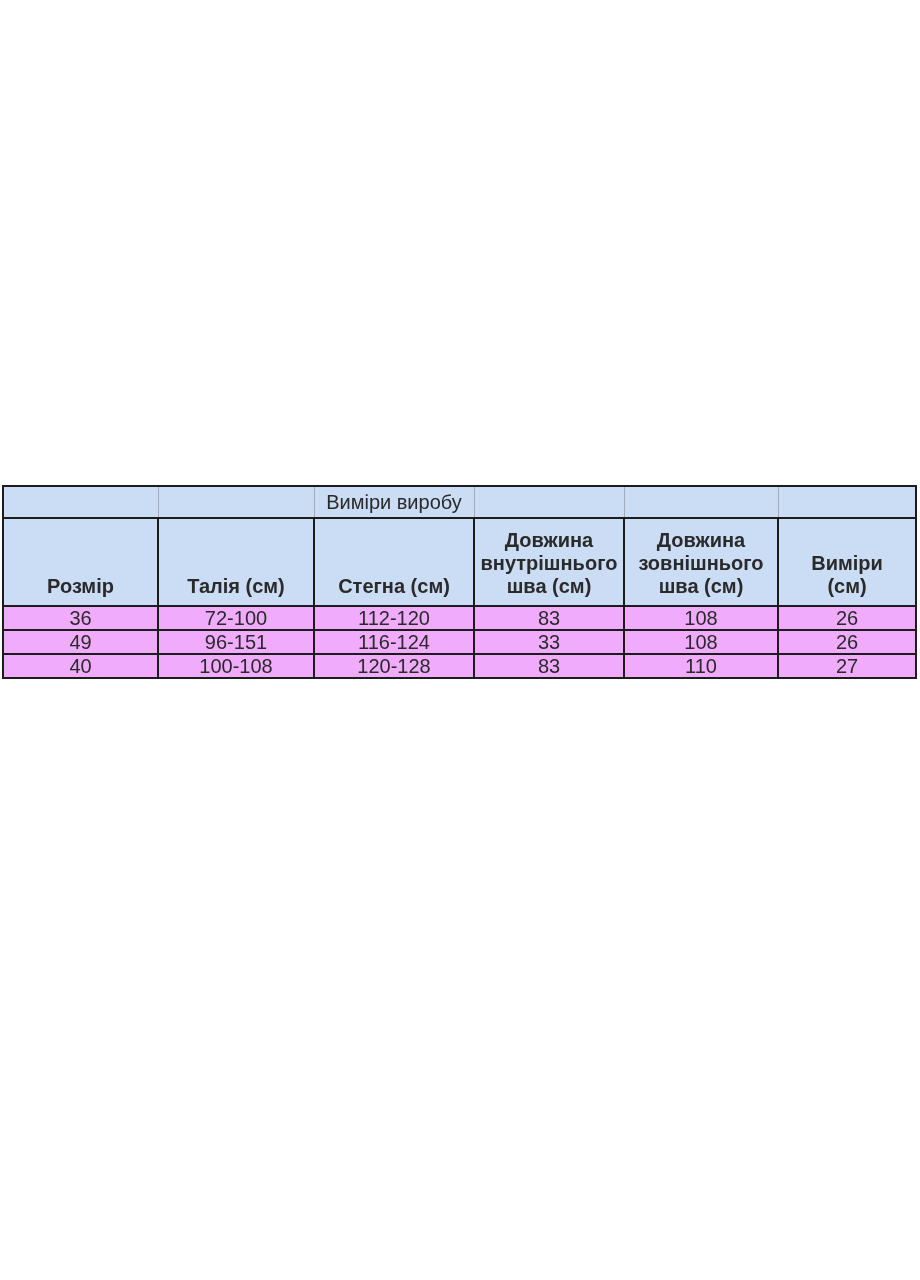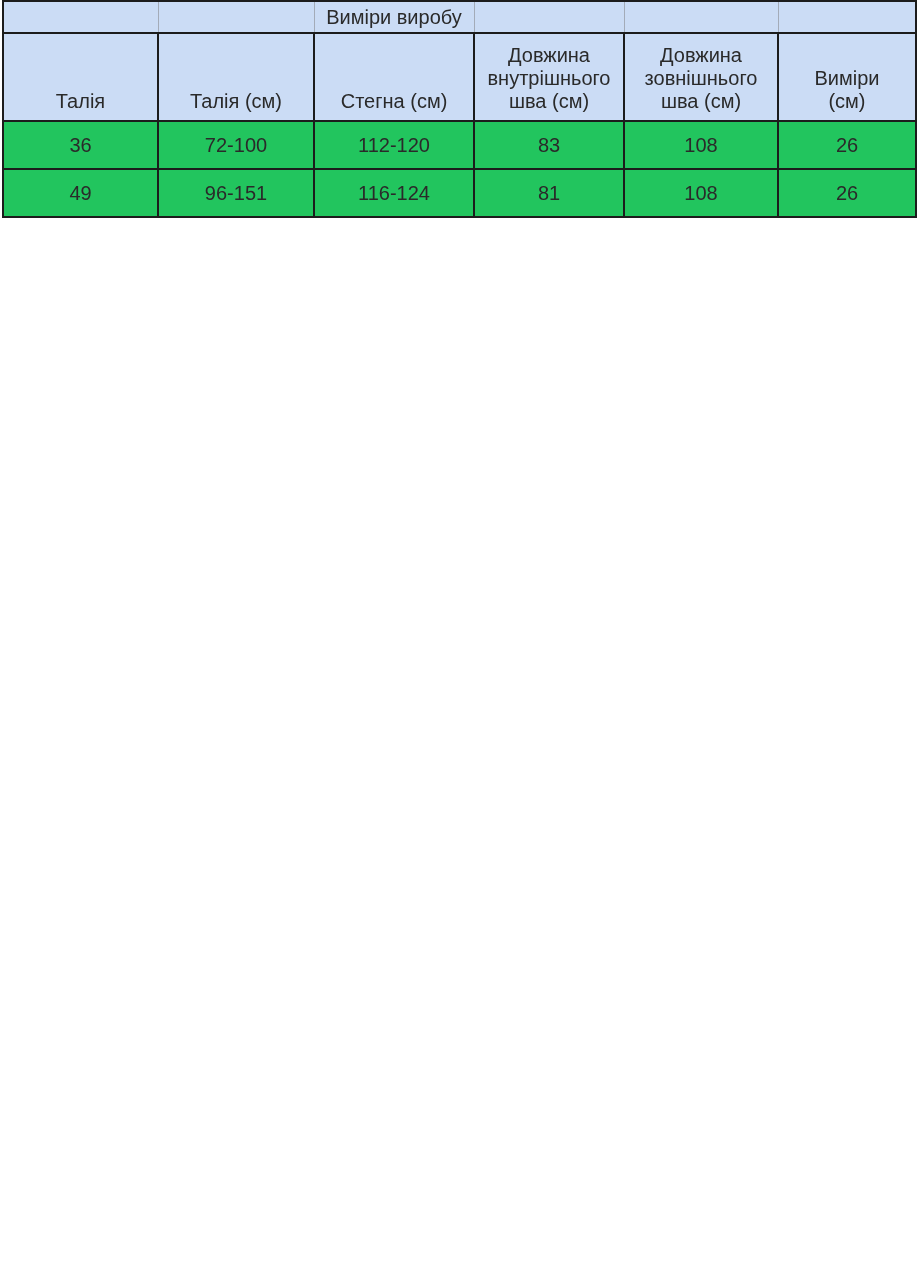"Виміри виробу" .table-wrap { margin-top: none -> 485px }
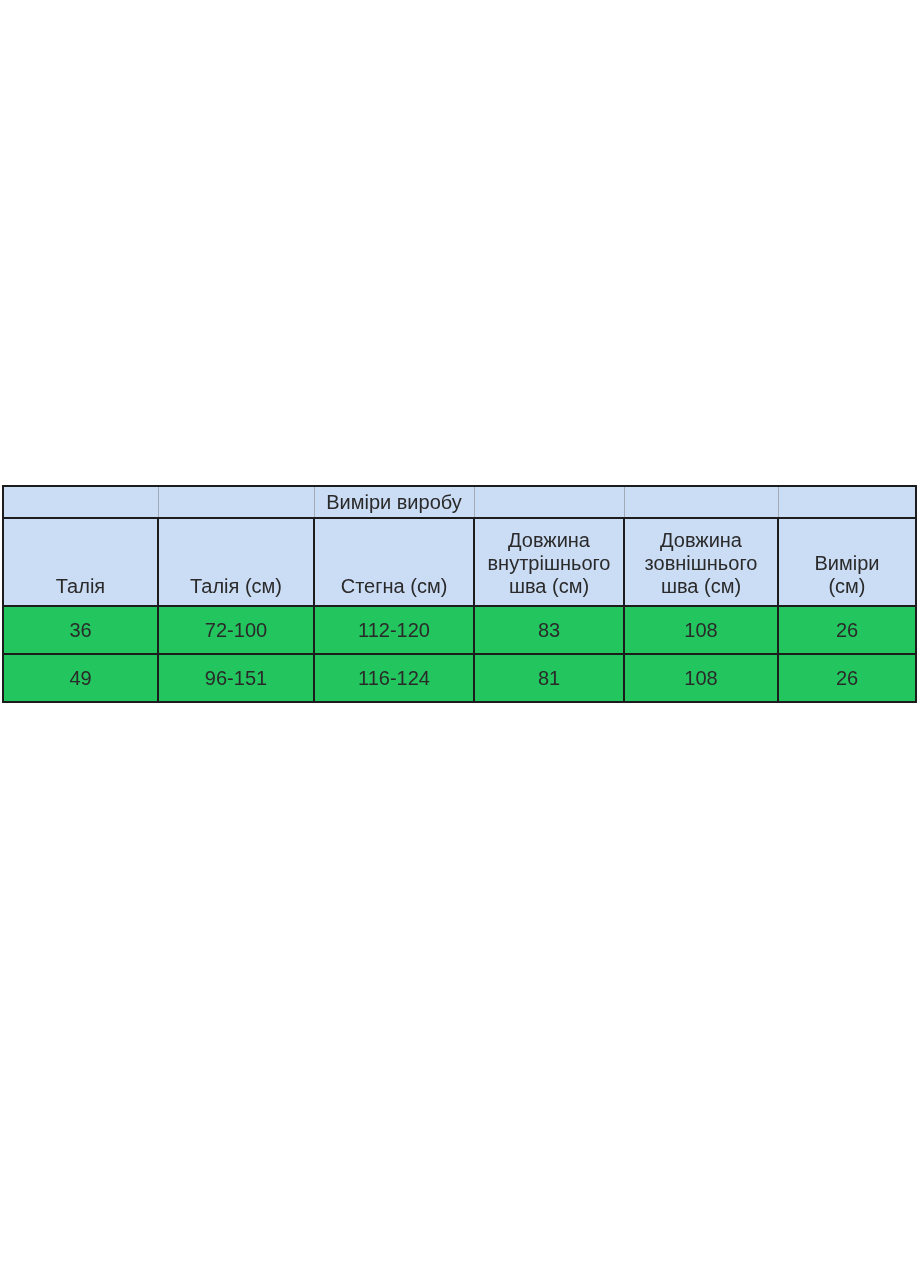"Довжина" tr.header-row th { font-weight: normal -> bold }
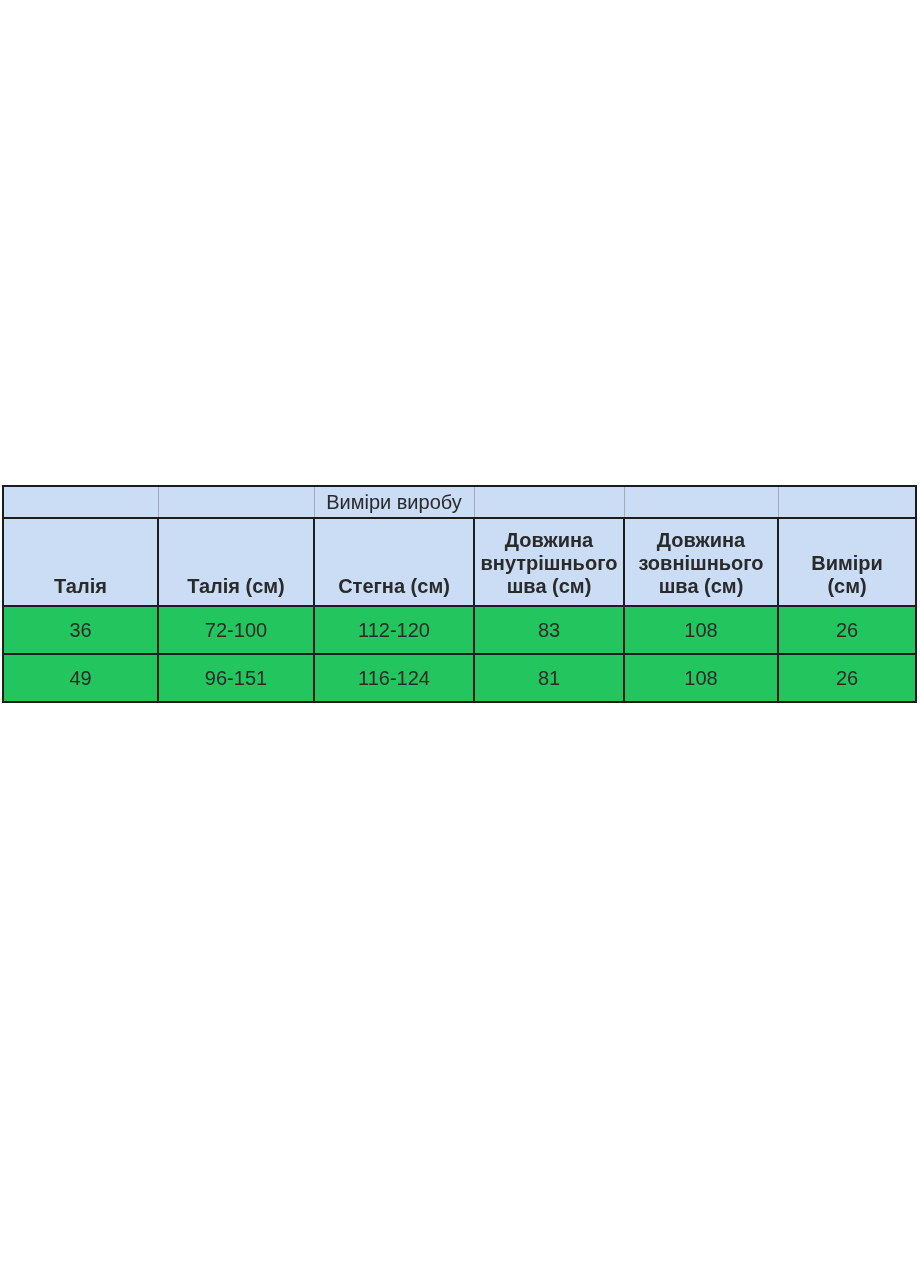"Талія" th { text: Талія -> Розмір }
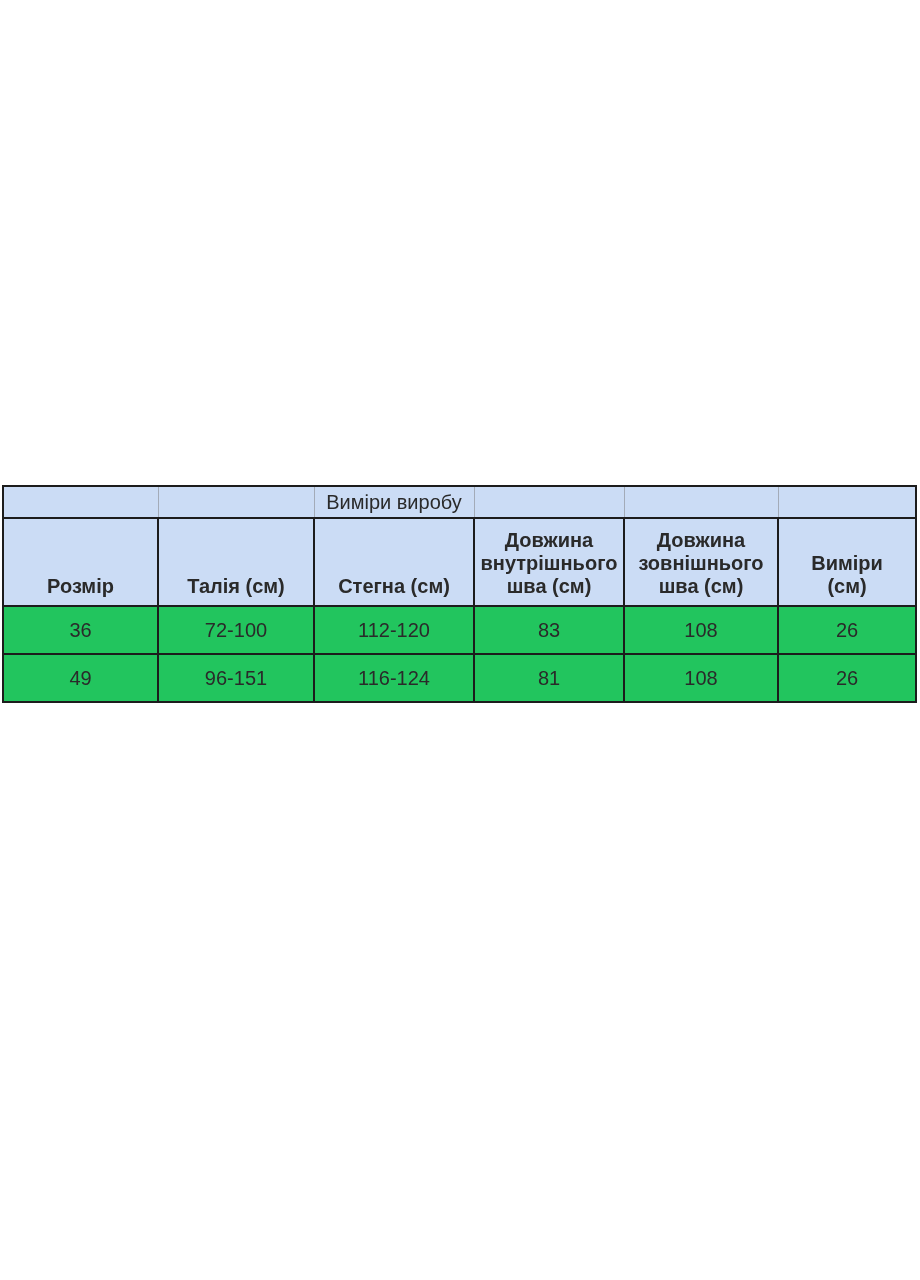"36" tbody.data-body td { background: #22c55e -> #f0abfc; padding: 12px -> 0 }
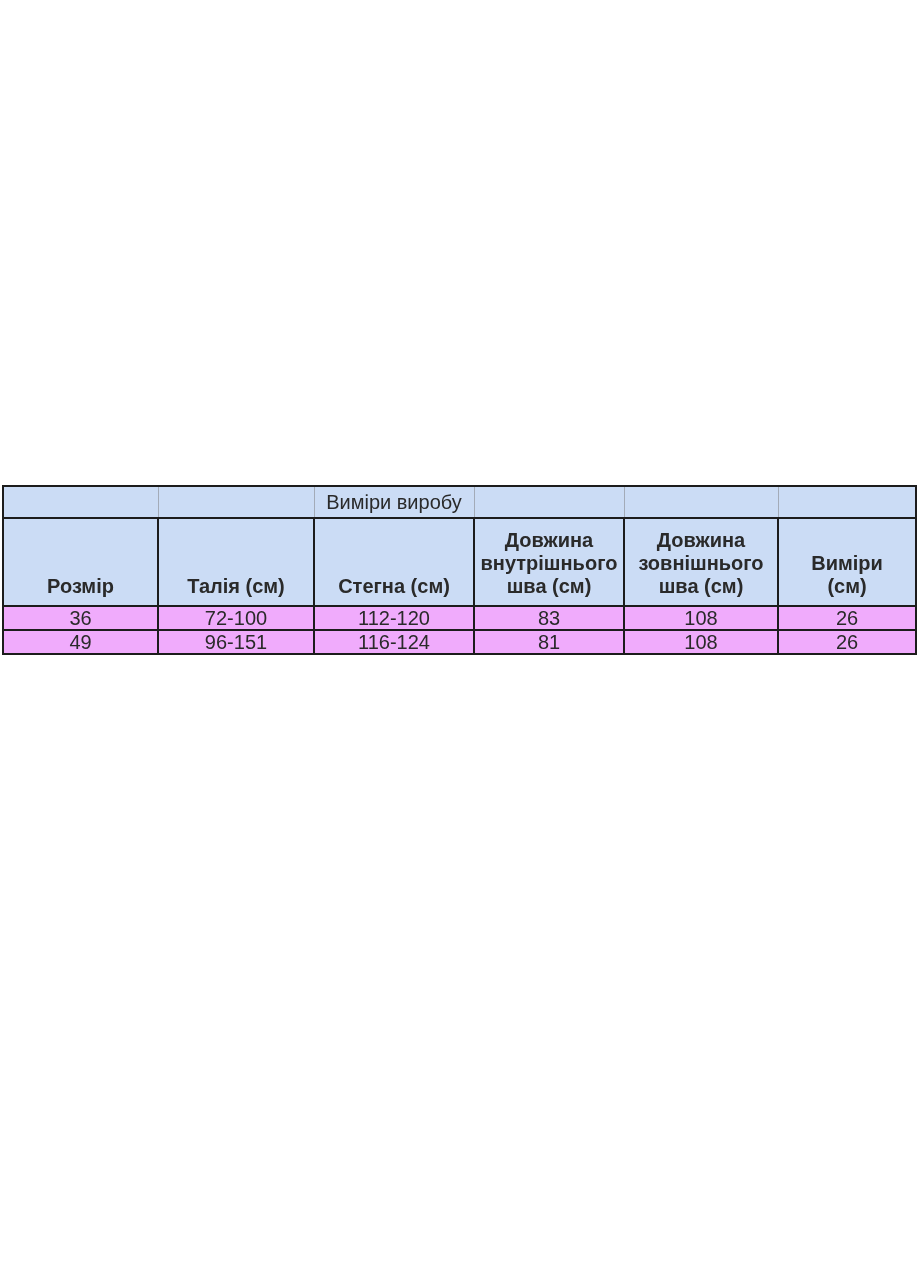"81" td { text: 81 -> 33 }
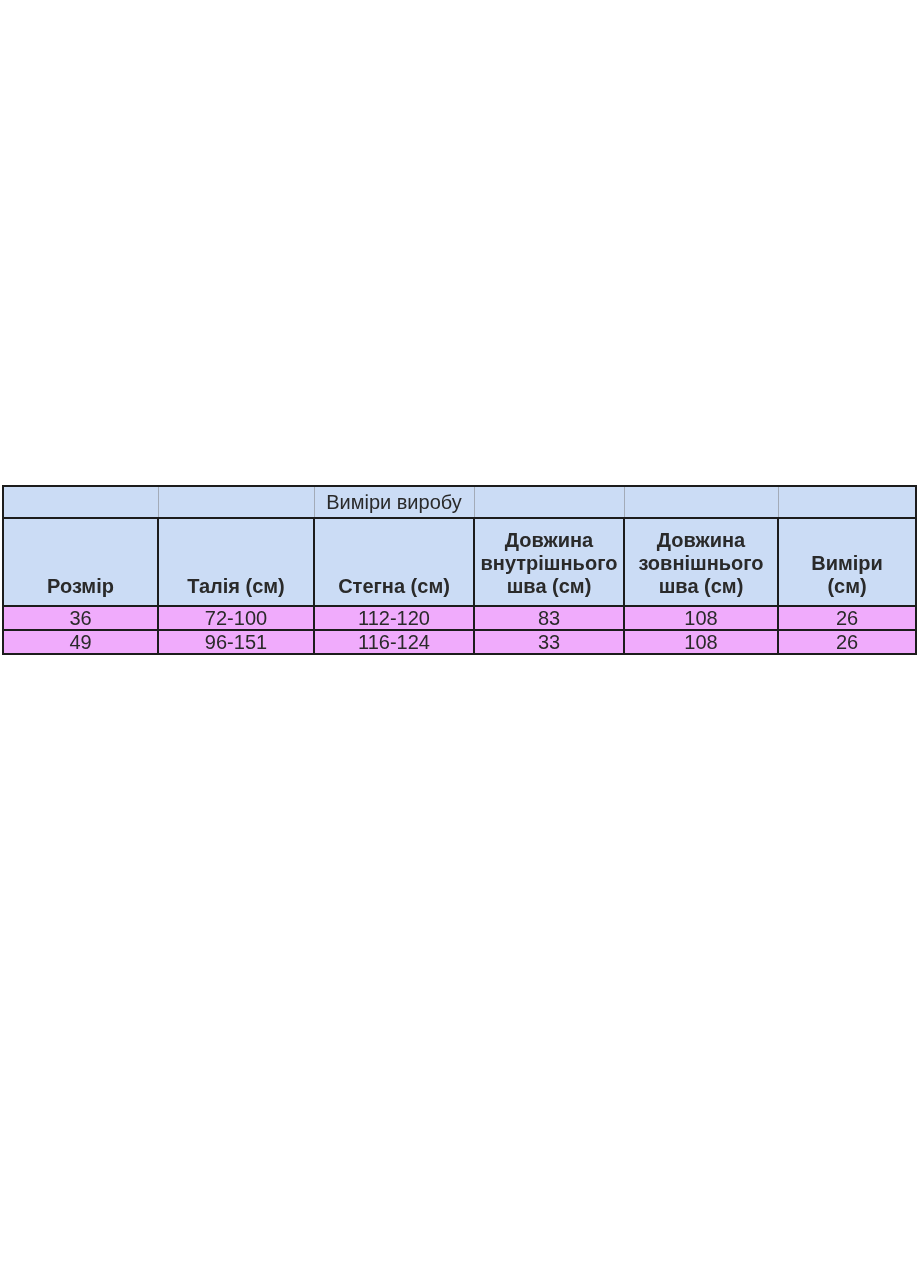"40" tr { html: none -> <tr> <td>40</td> <td>100-108</td> <td>120-128</td> <td>83</td> <td>110</td> <td>27</td> </tr> }
